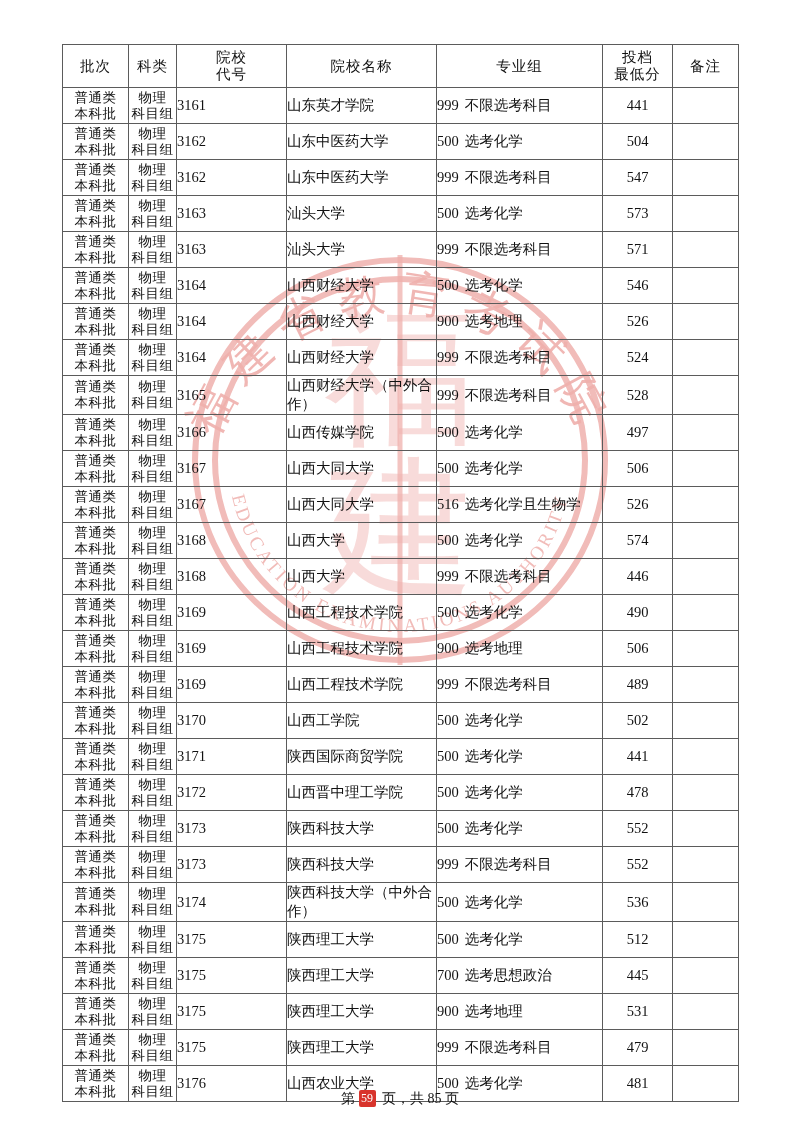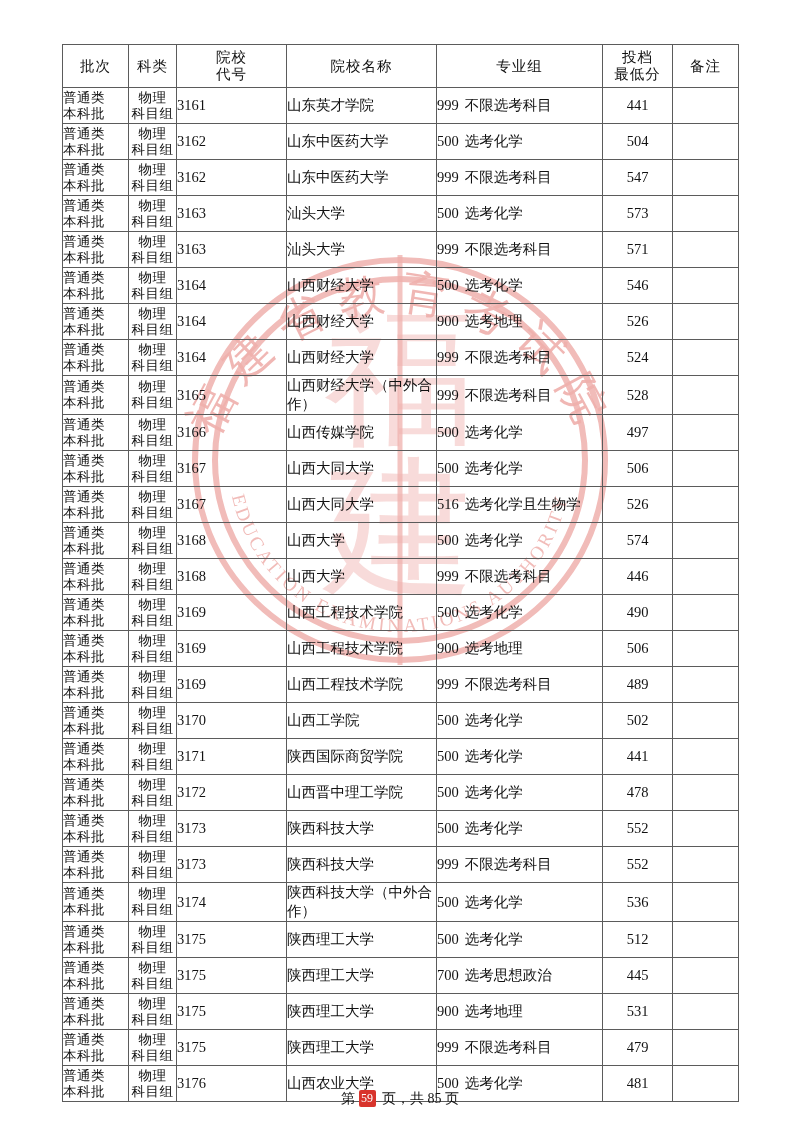"普通类" .c-pici { text-align: none -> center }
